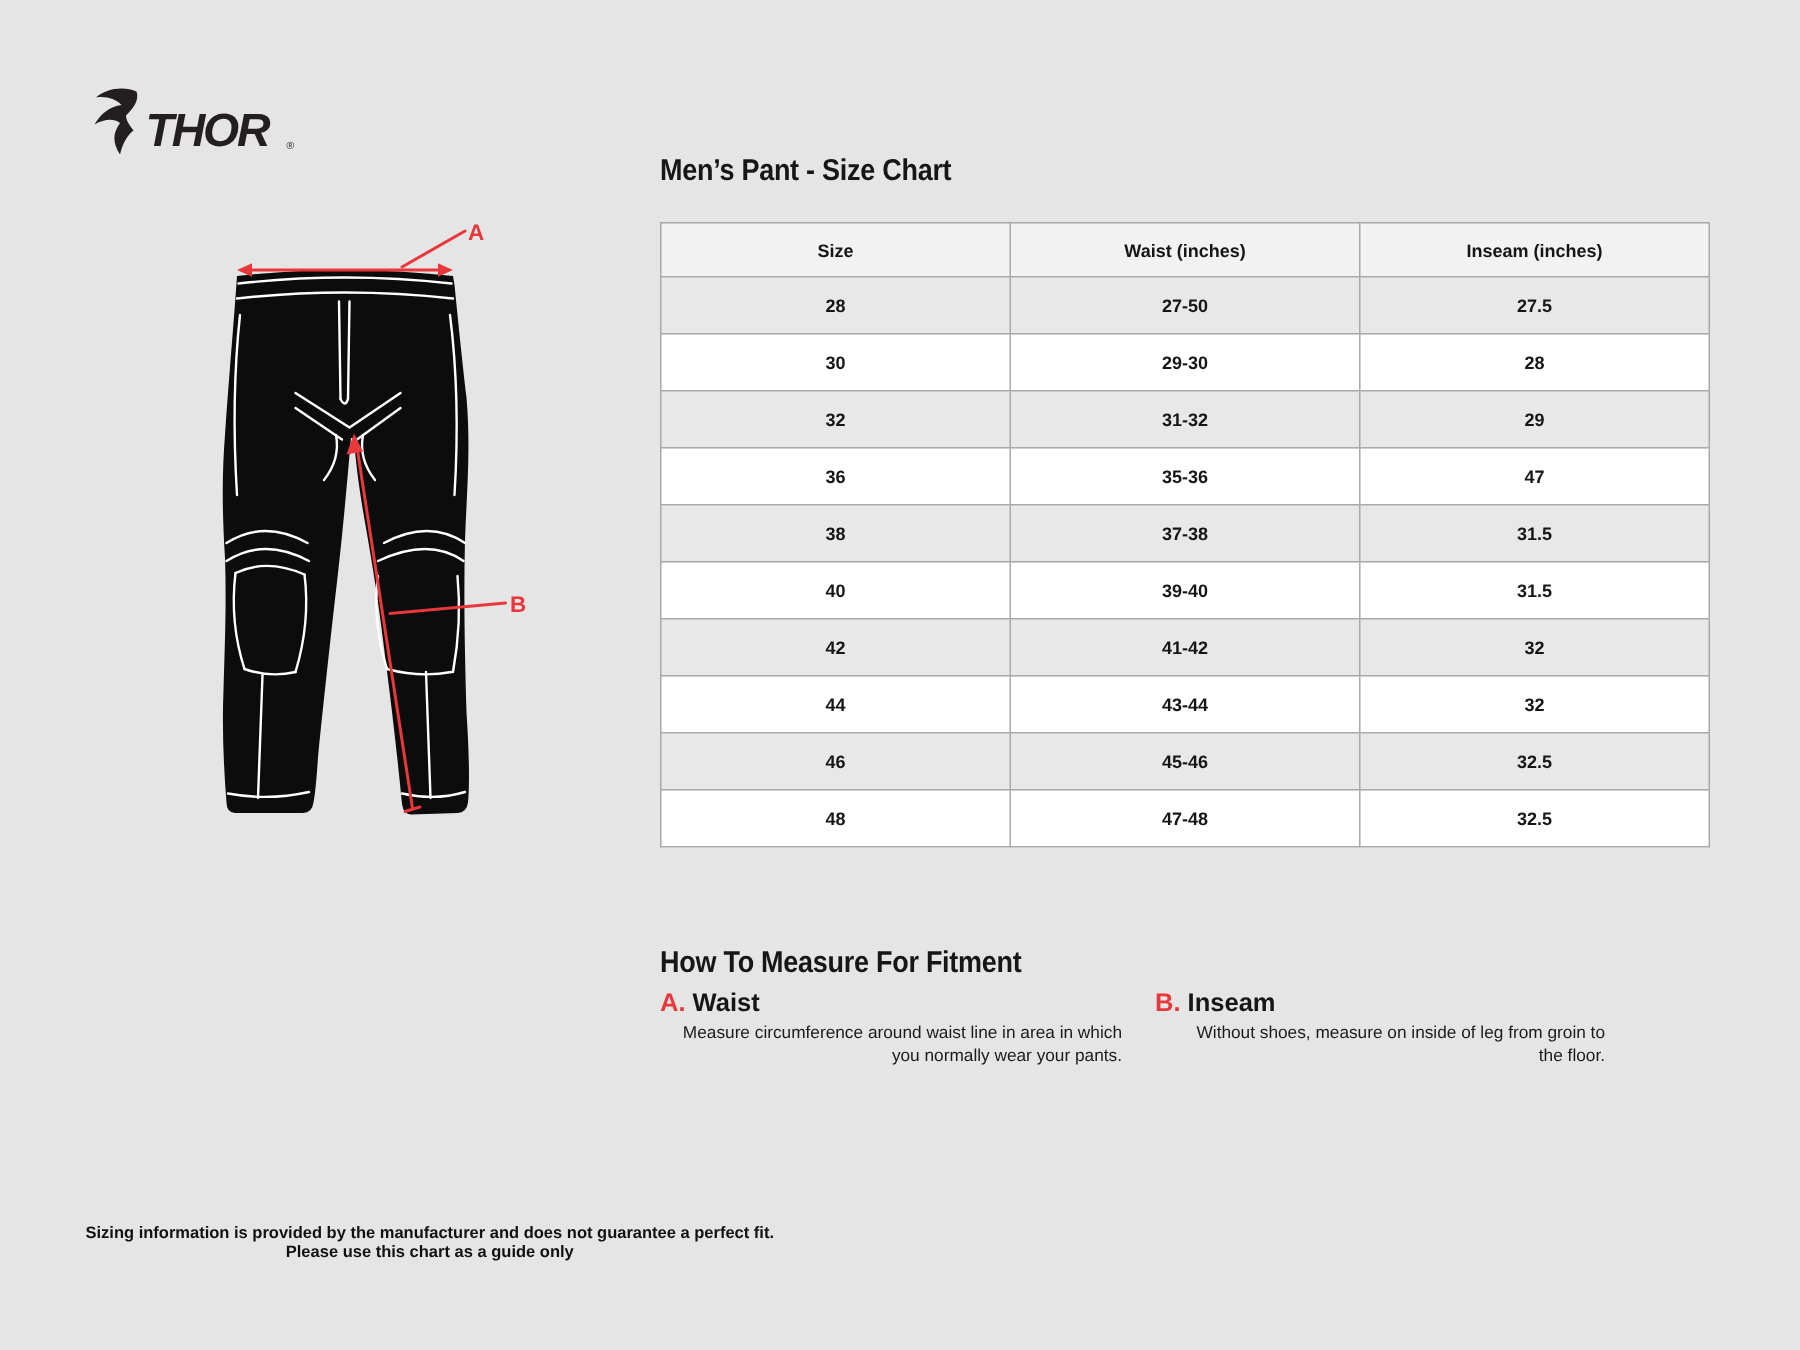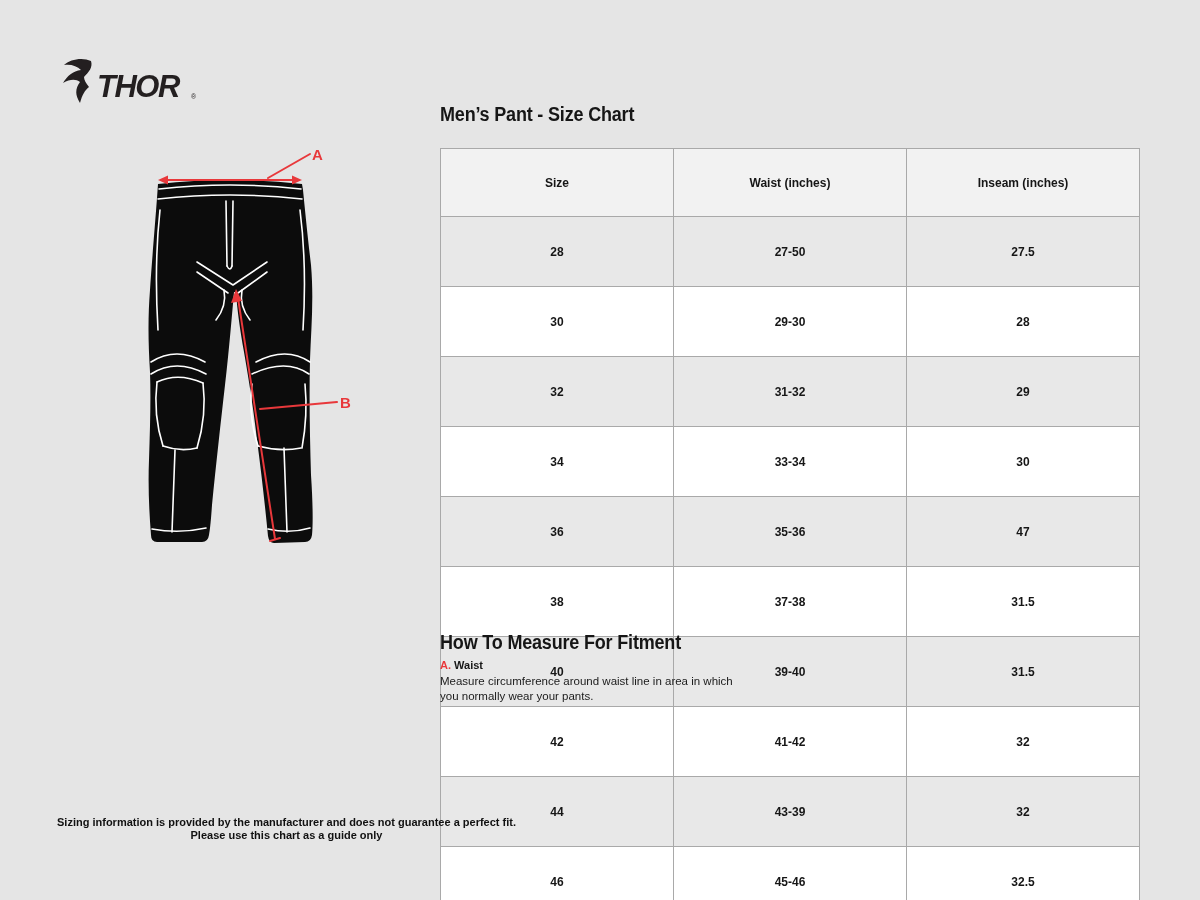"Size" .size-table th,.size-table td { padding: 16px -> 0 }
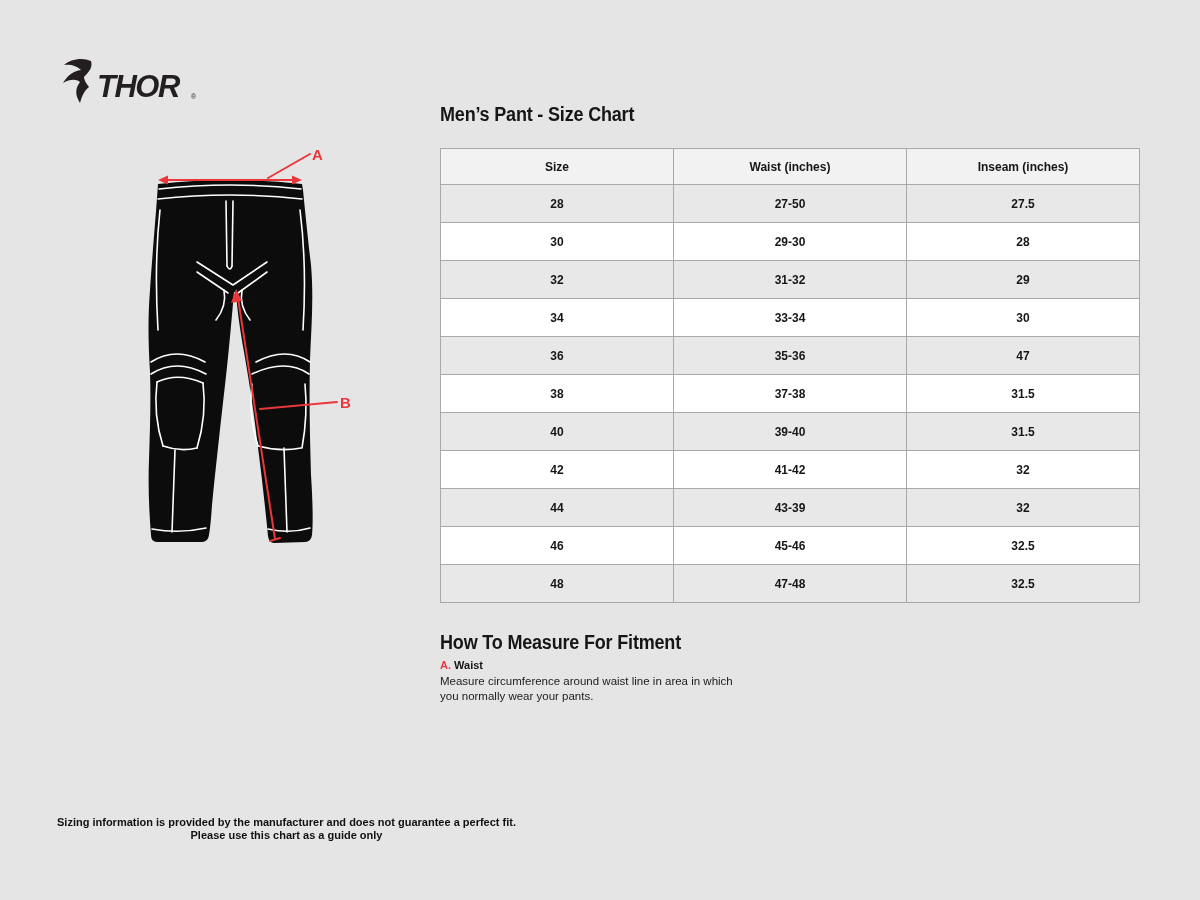"34" tr { html: <tr> <td>34</td> <td>33-34</td> <td>30</td> </tr> -> none }
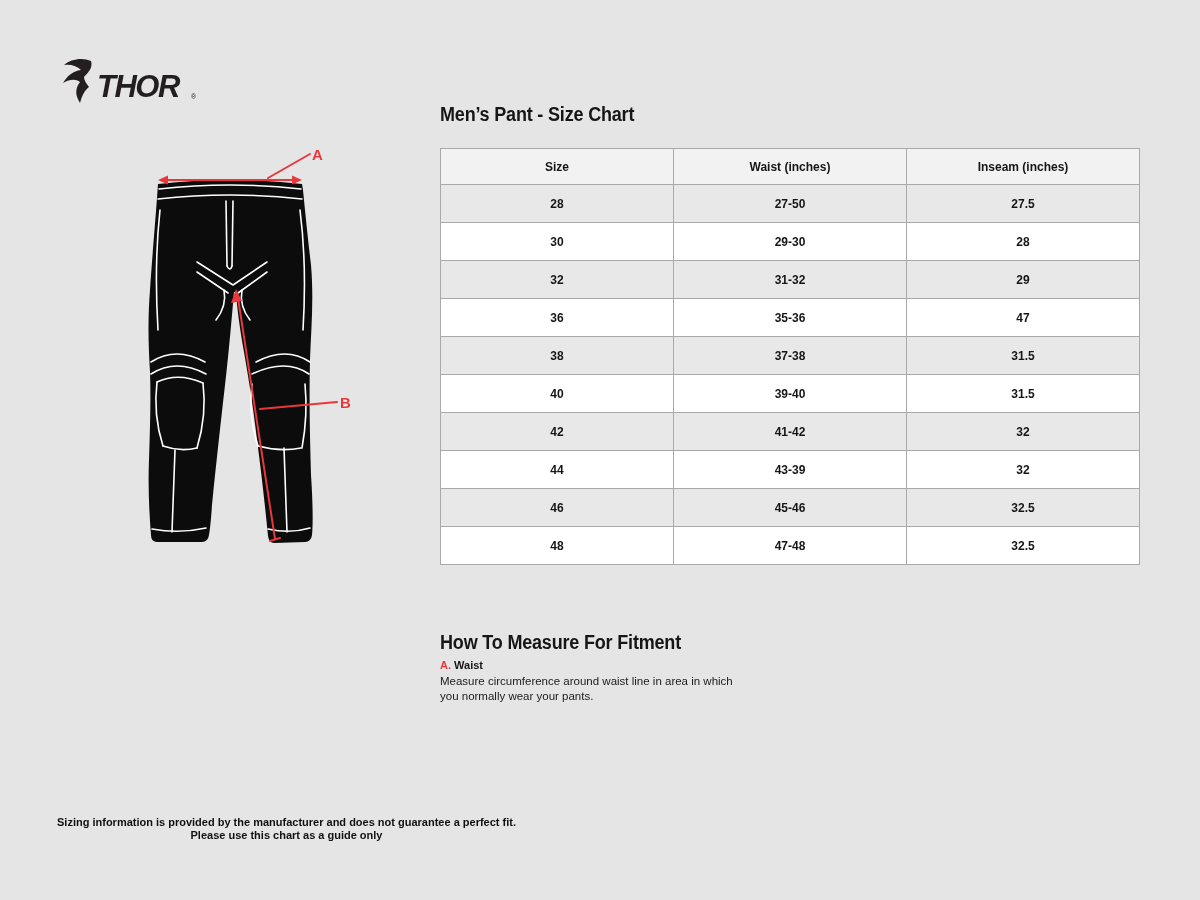"43-39" td { text: 43-39 -> 43-44 }
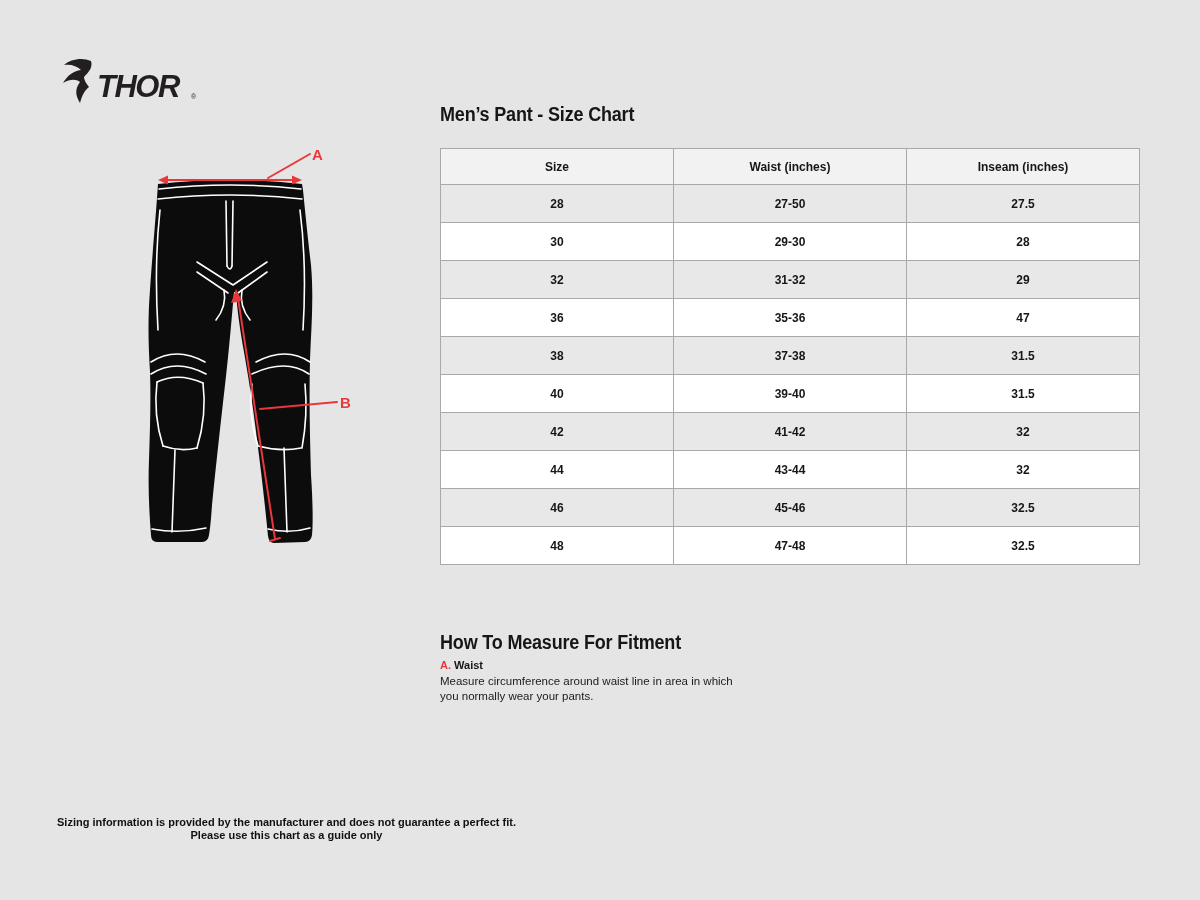"A. Waist" .measure-label { font-size: 11px -> 17px }
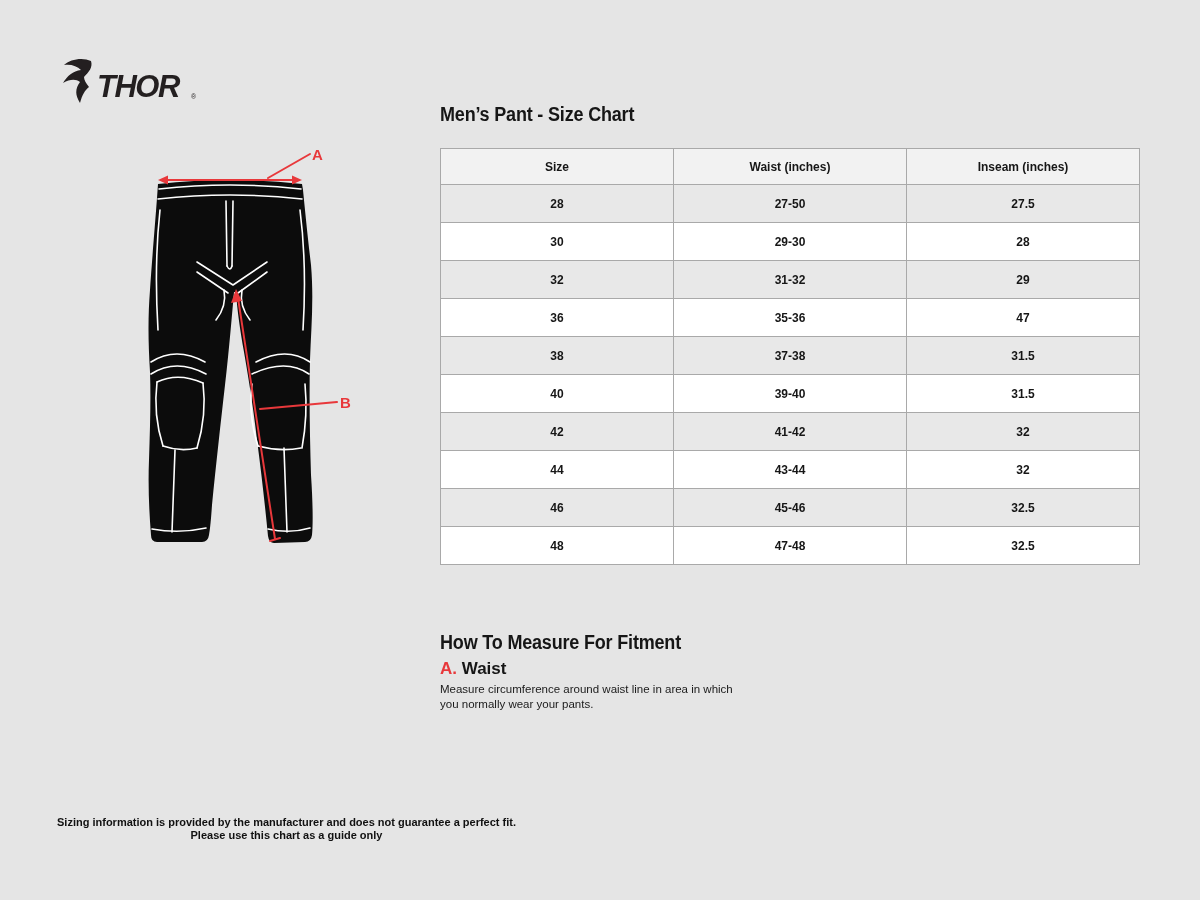"B. Inseam" div.measure-item { html: none -> <div> <div> <span>B.</span> <span>Inseam</span> </div> <p>Without shoes, measure on inside of leg from groin to the floor.</p> </div> }
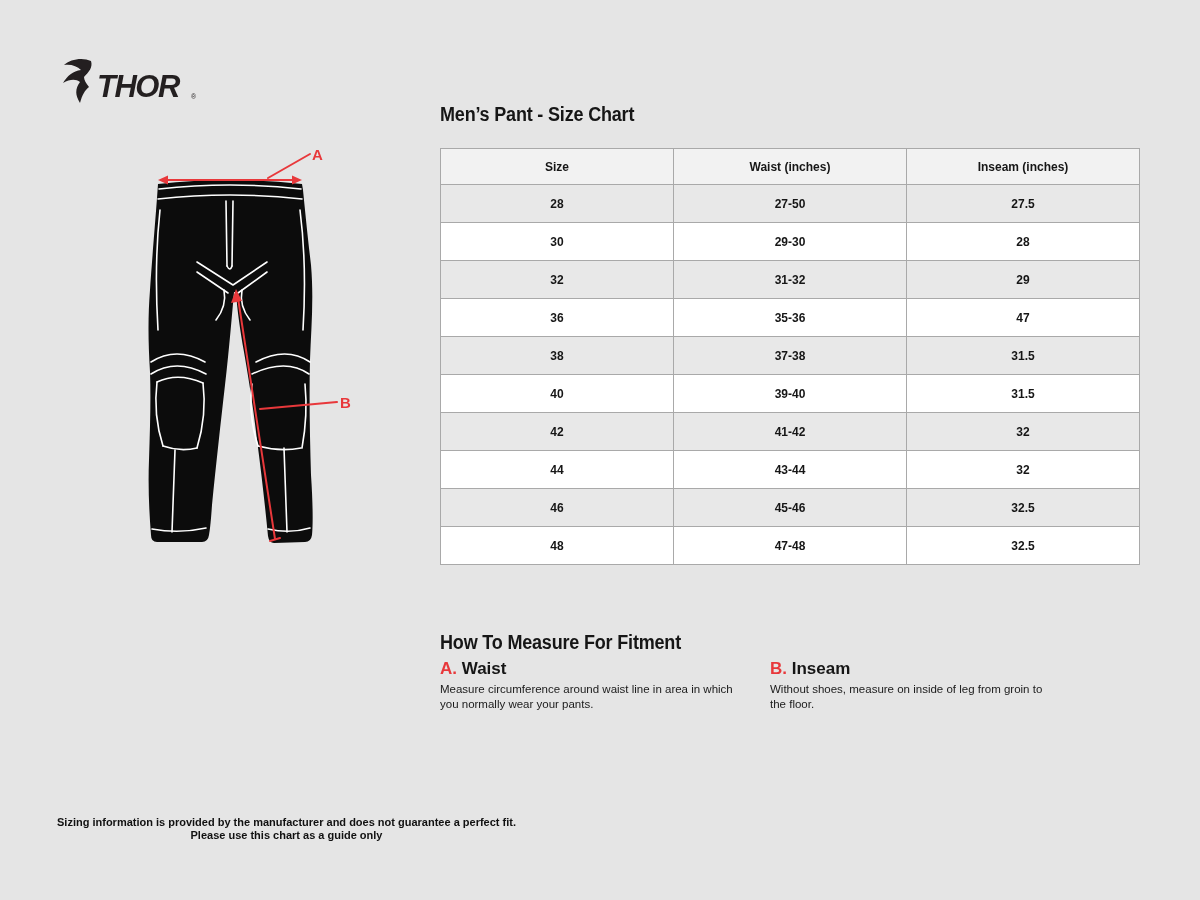"Measure circumference around waist line" .measure-desc { text-align: none -> right }
